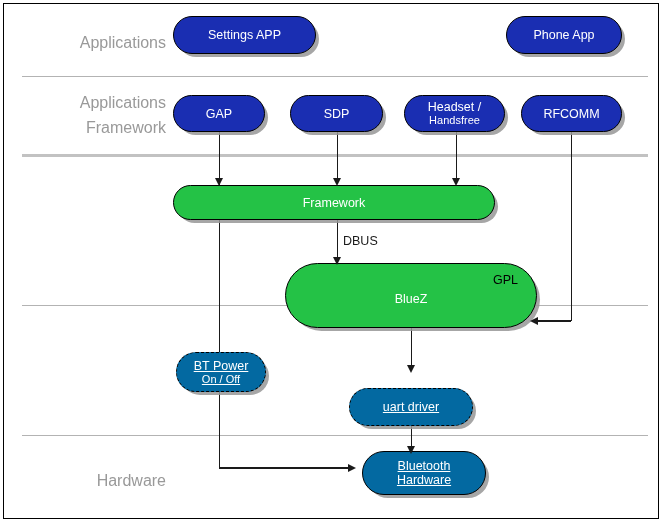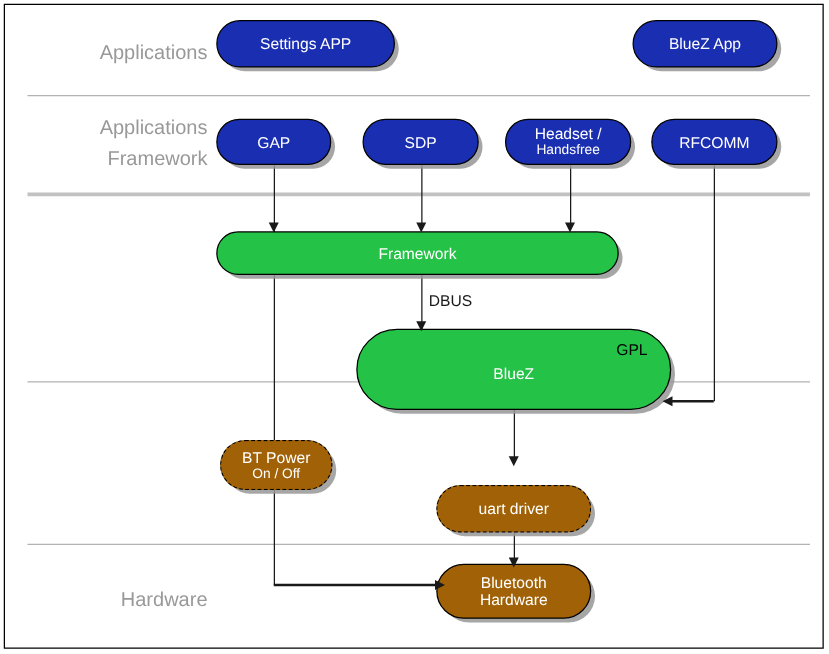"BlueZ App" span.l1 { text: BlueZ -> Phone }
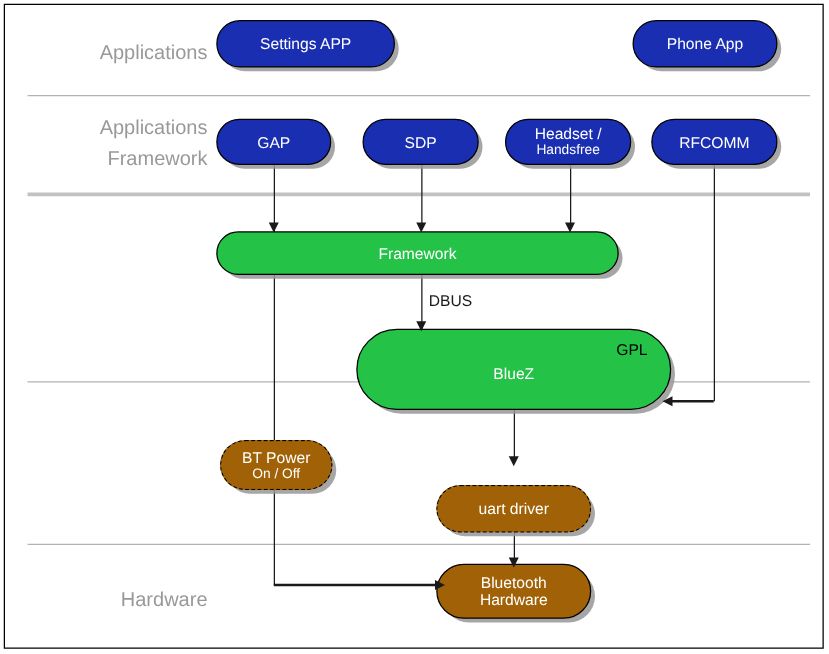"BT Power" .node.red { background: #a16207 -> #0369a1; text-decoration: none -> underline }
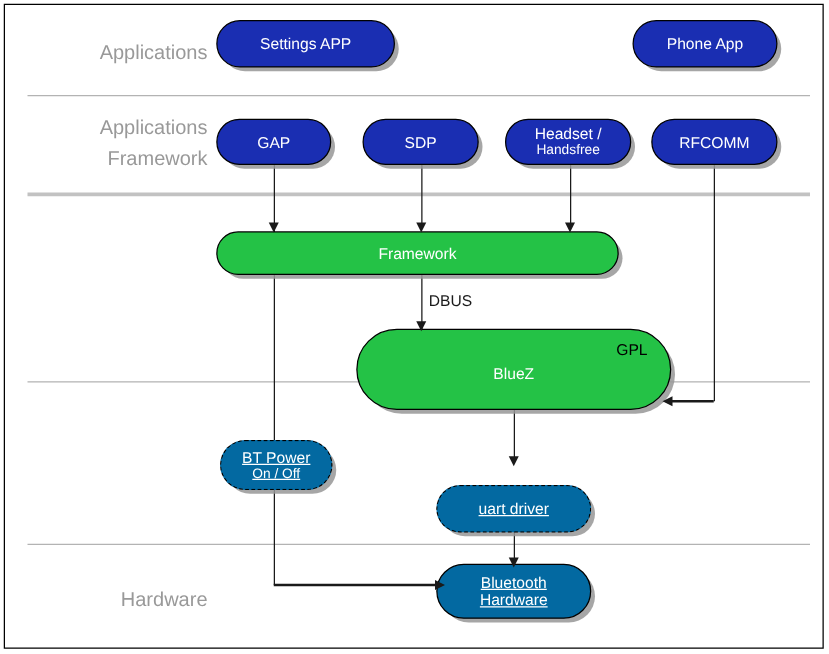"Bluetooth" div.node { left: 349px -> 362px }
